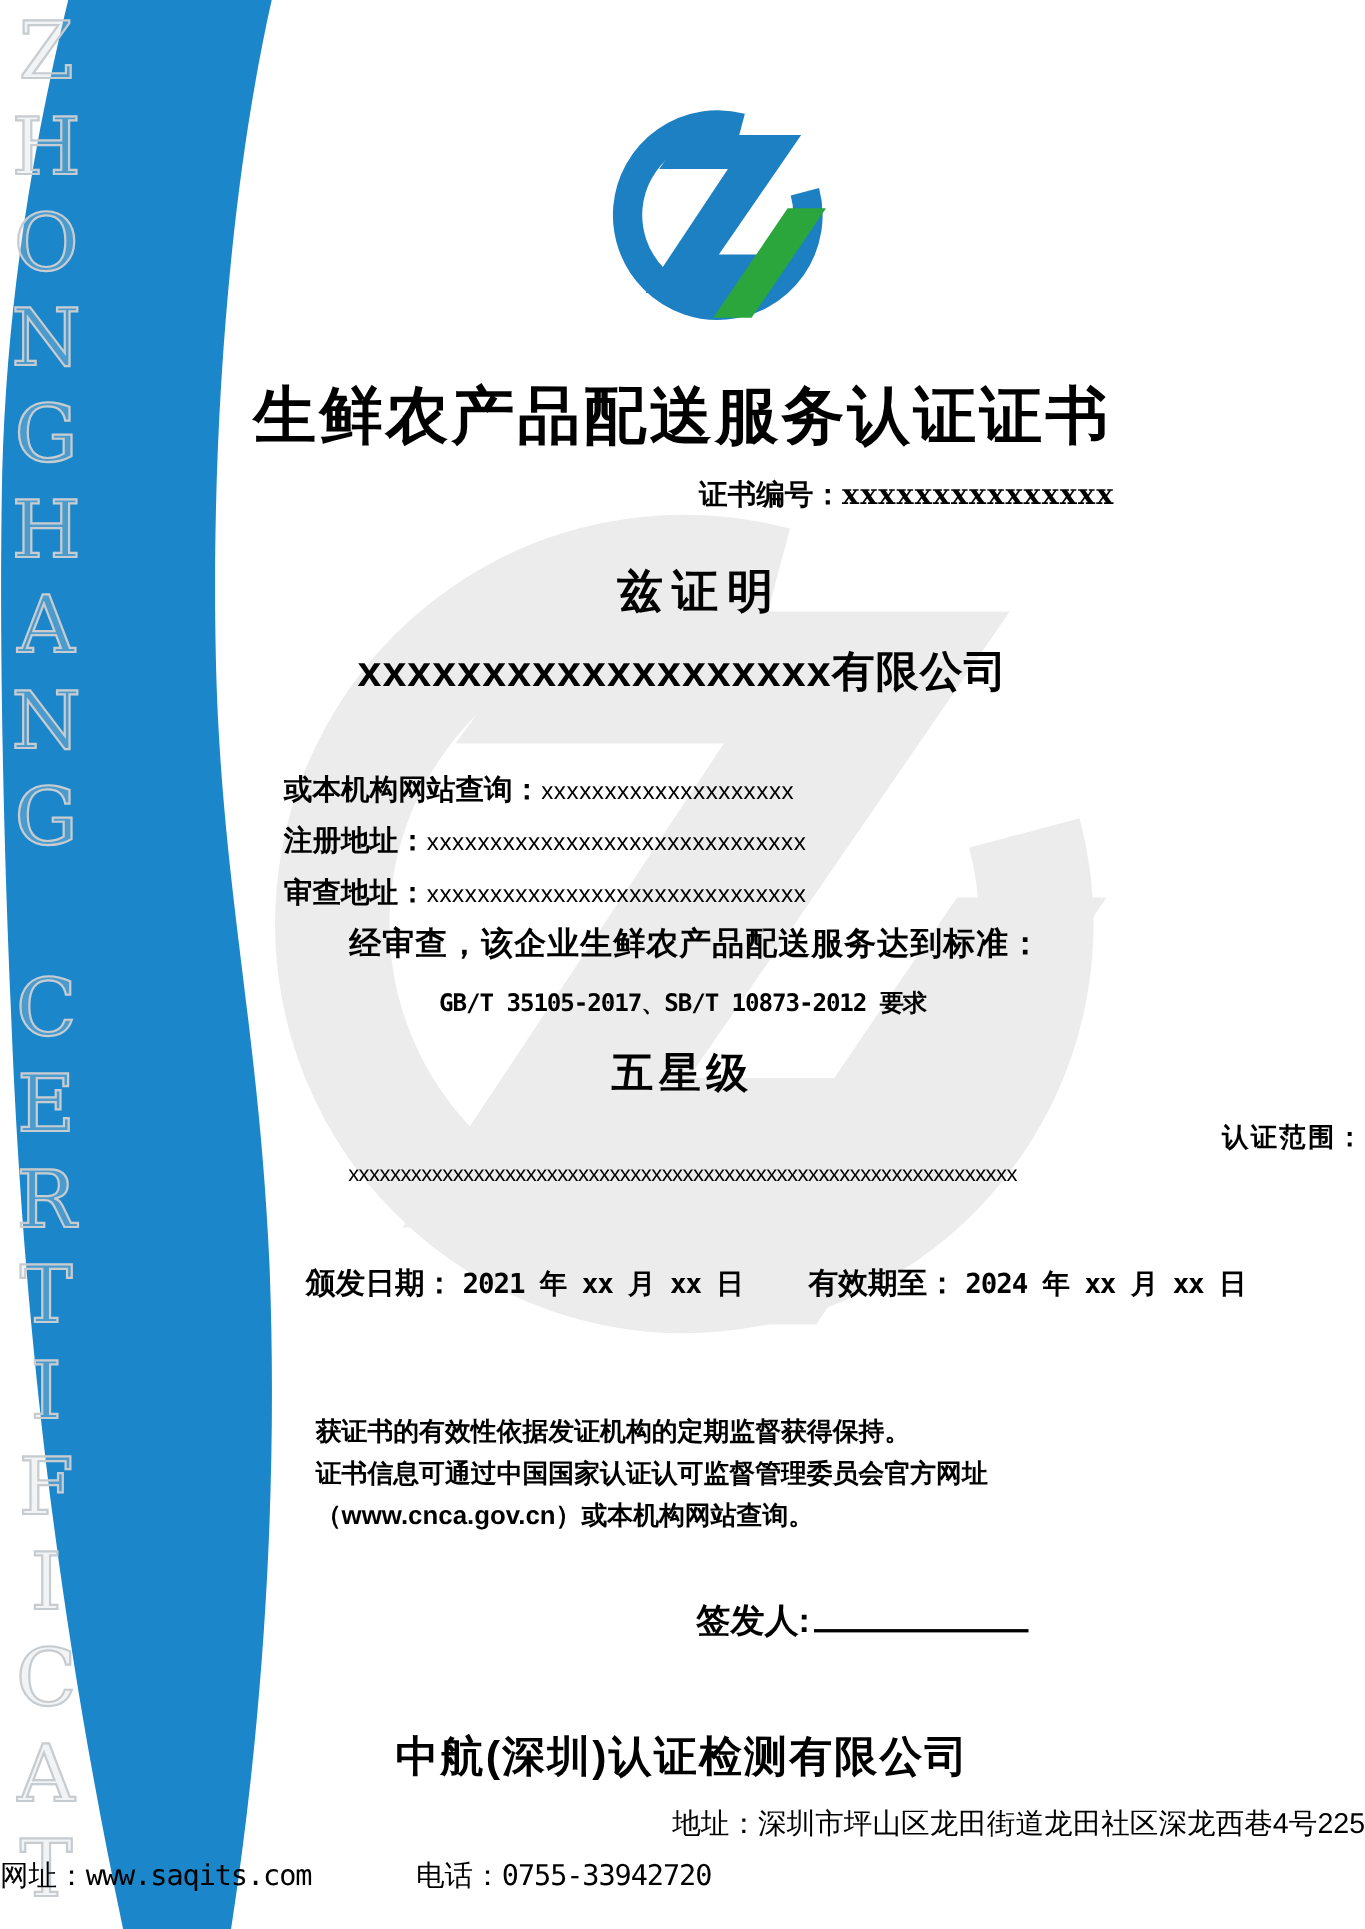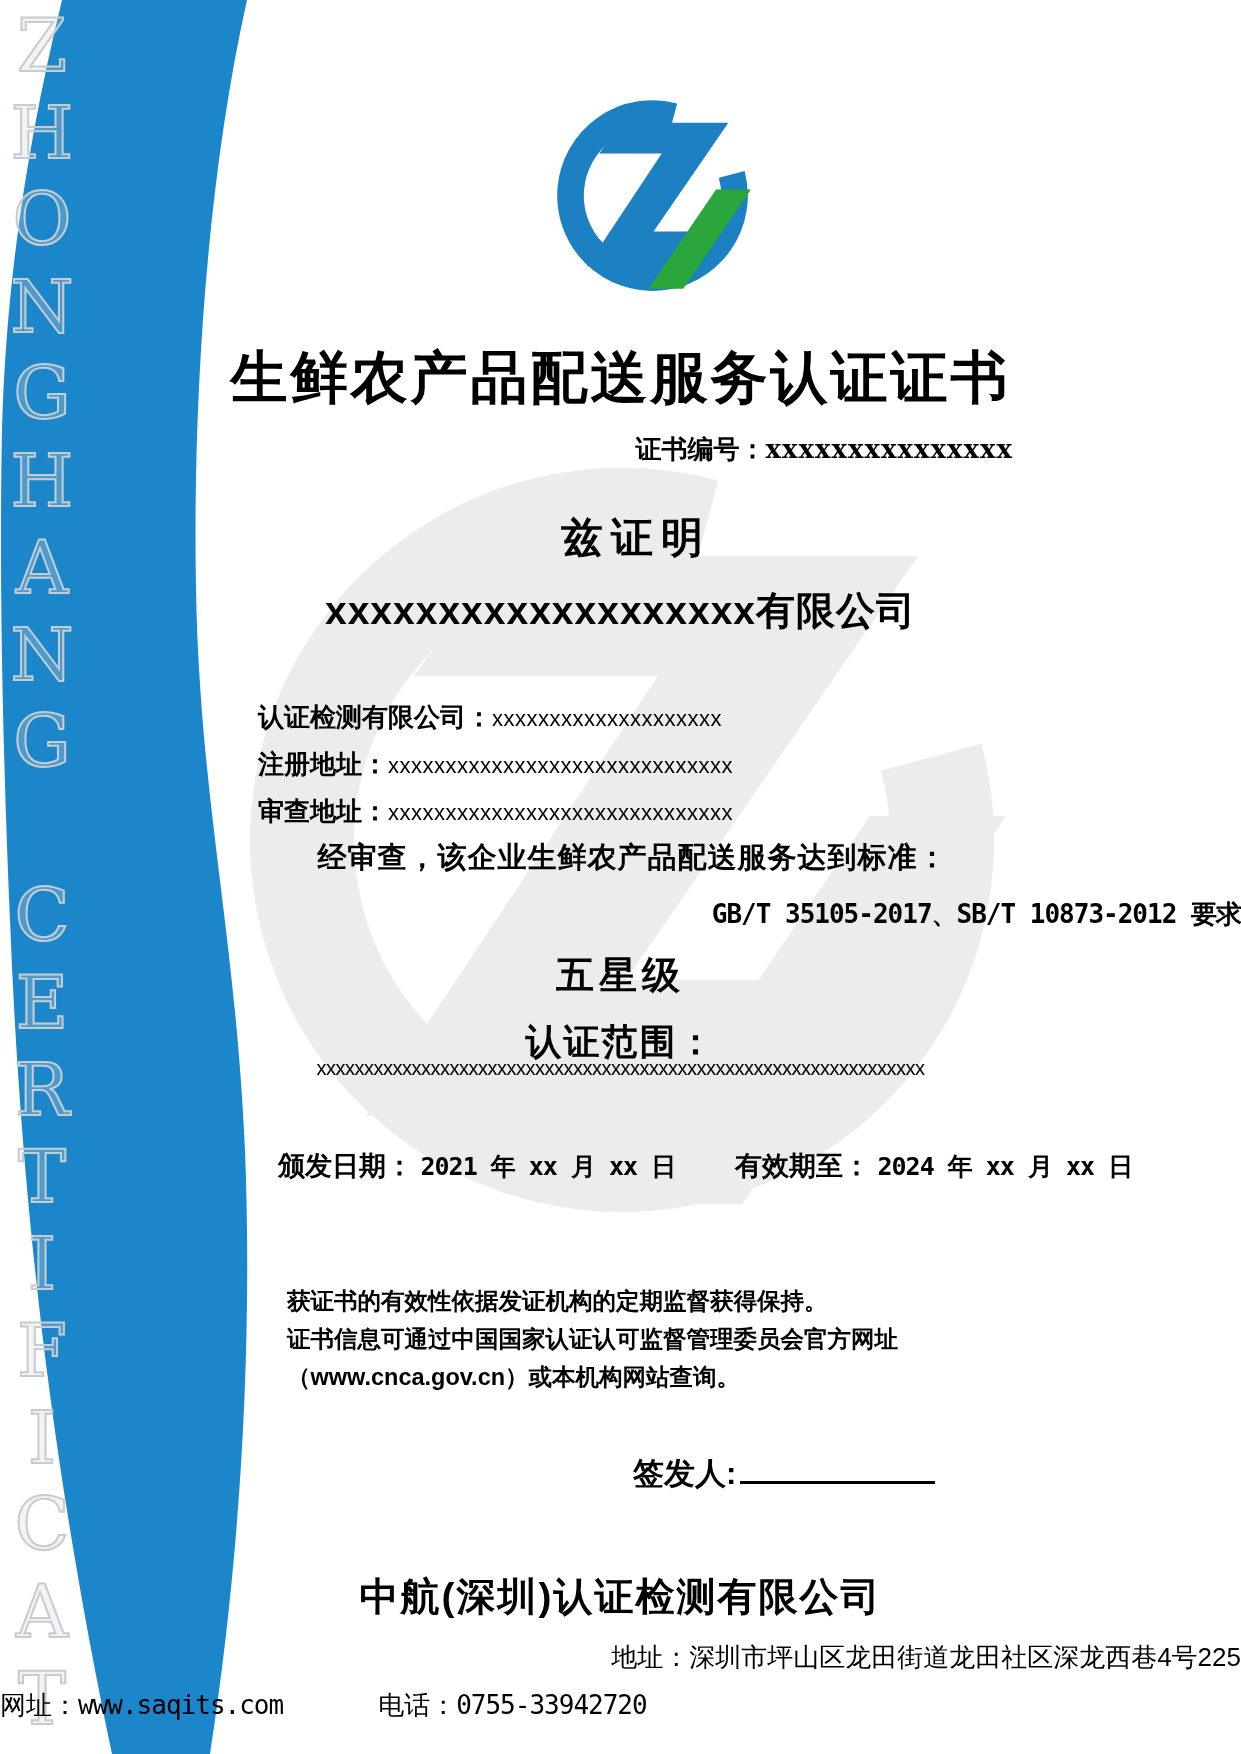"认证检测有限公司：" span { text: 认证检测有限公司 -> 或本机构网站查询 }
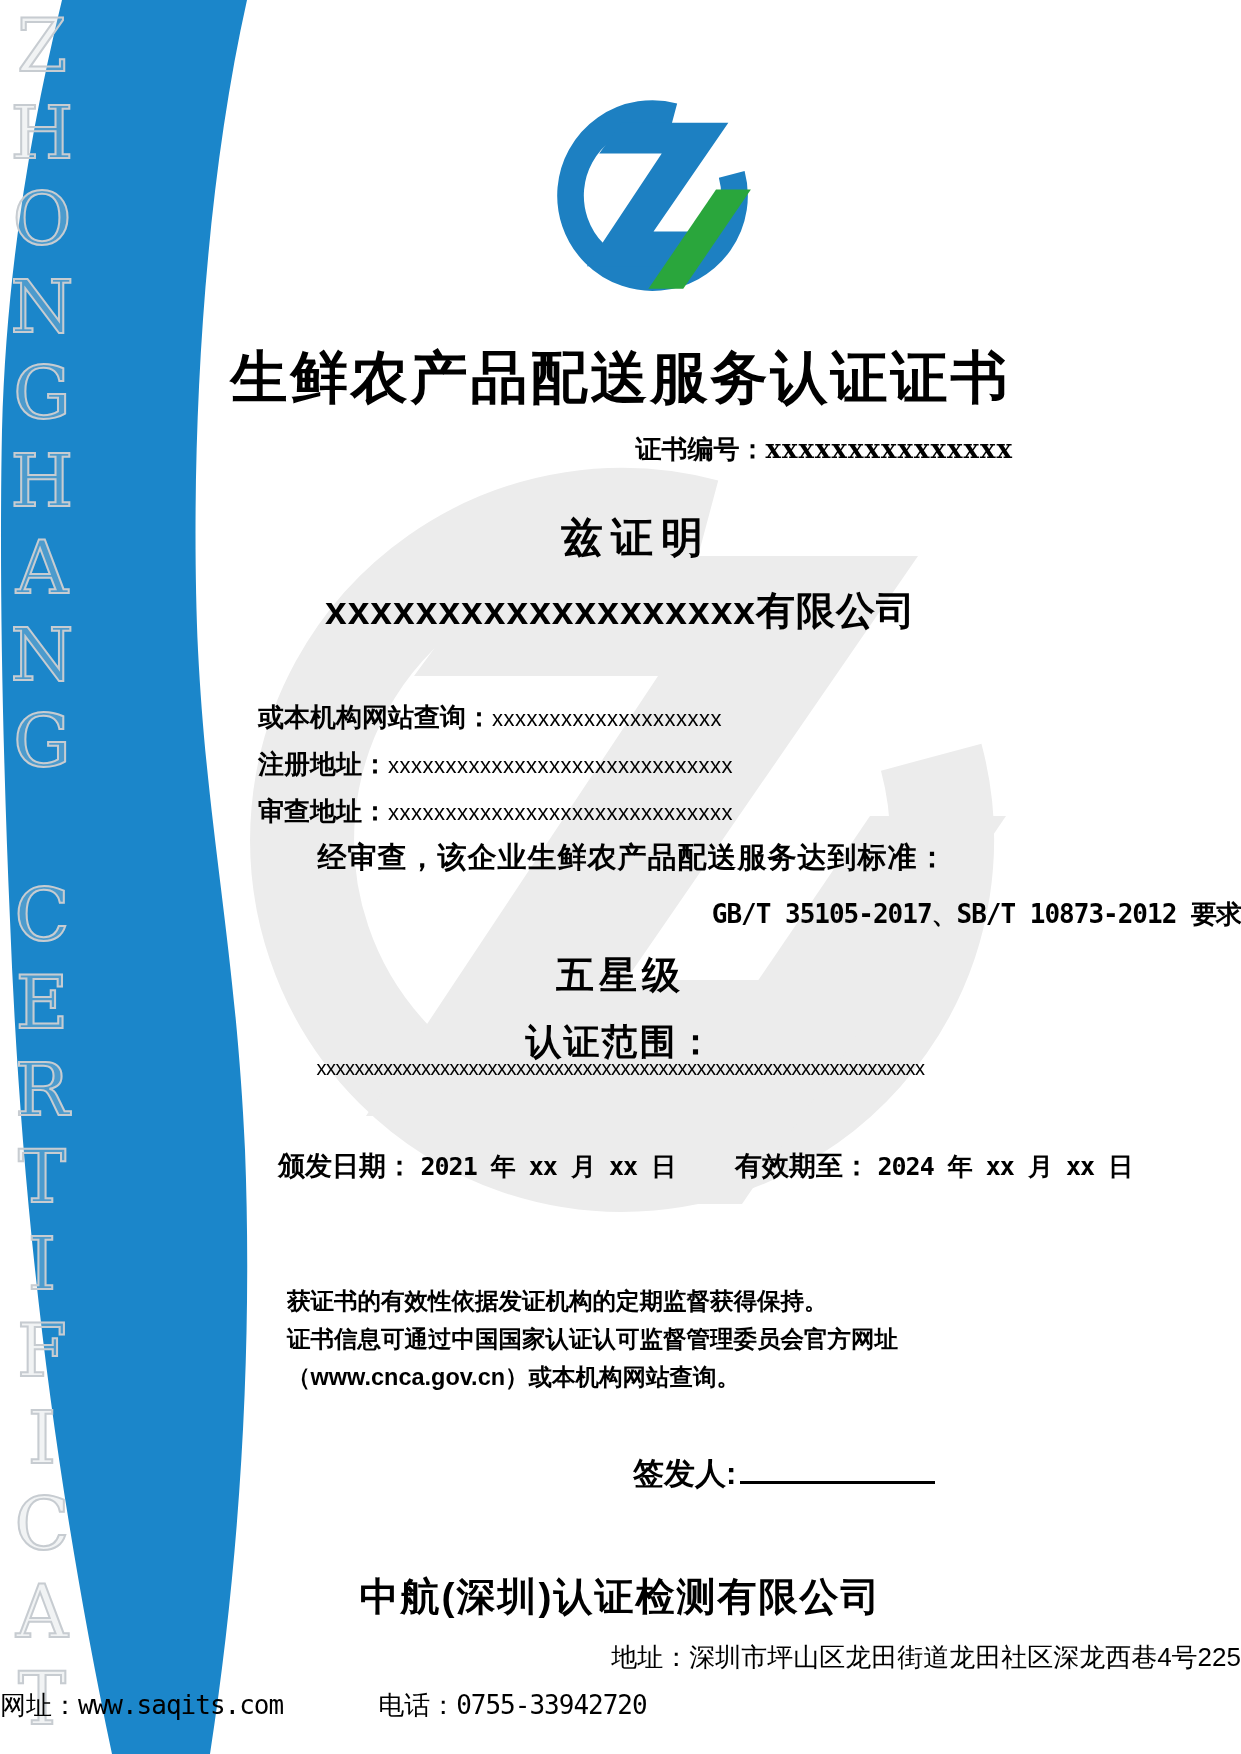"GB/T 35105-2017、SB/T 10873-2012 要求" .standards { font-size: 26px -> 22px; text-align: right -> none }
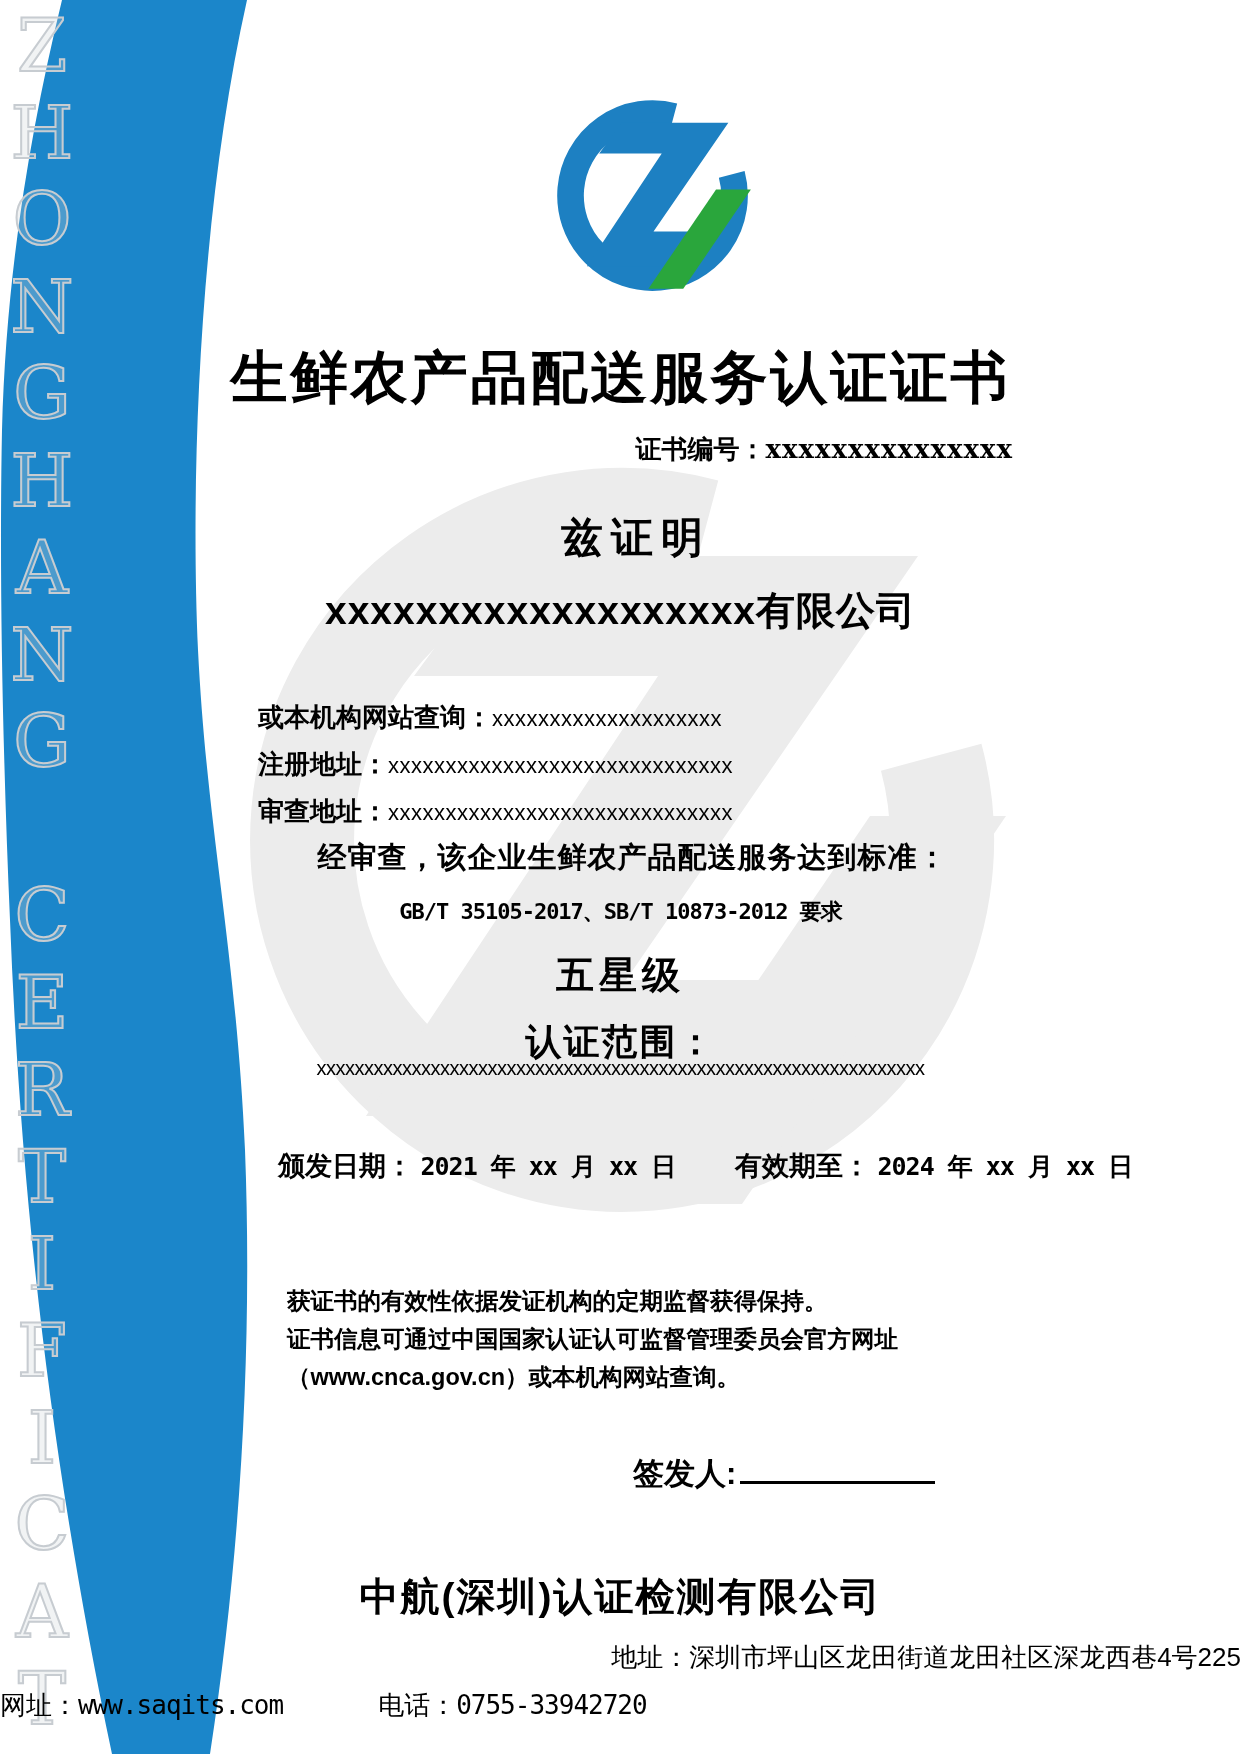"认证范围：" .scope-label { font-size: 36px -> 24px; text-align: none -> right }
